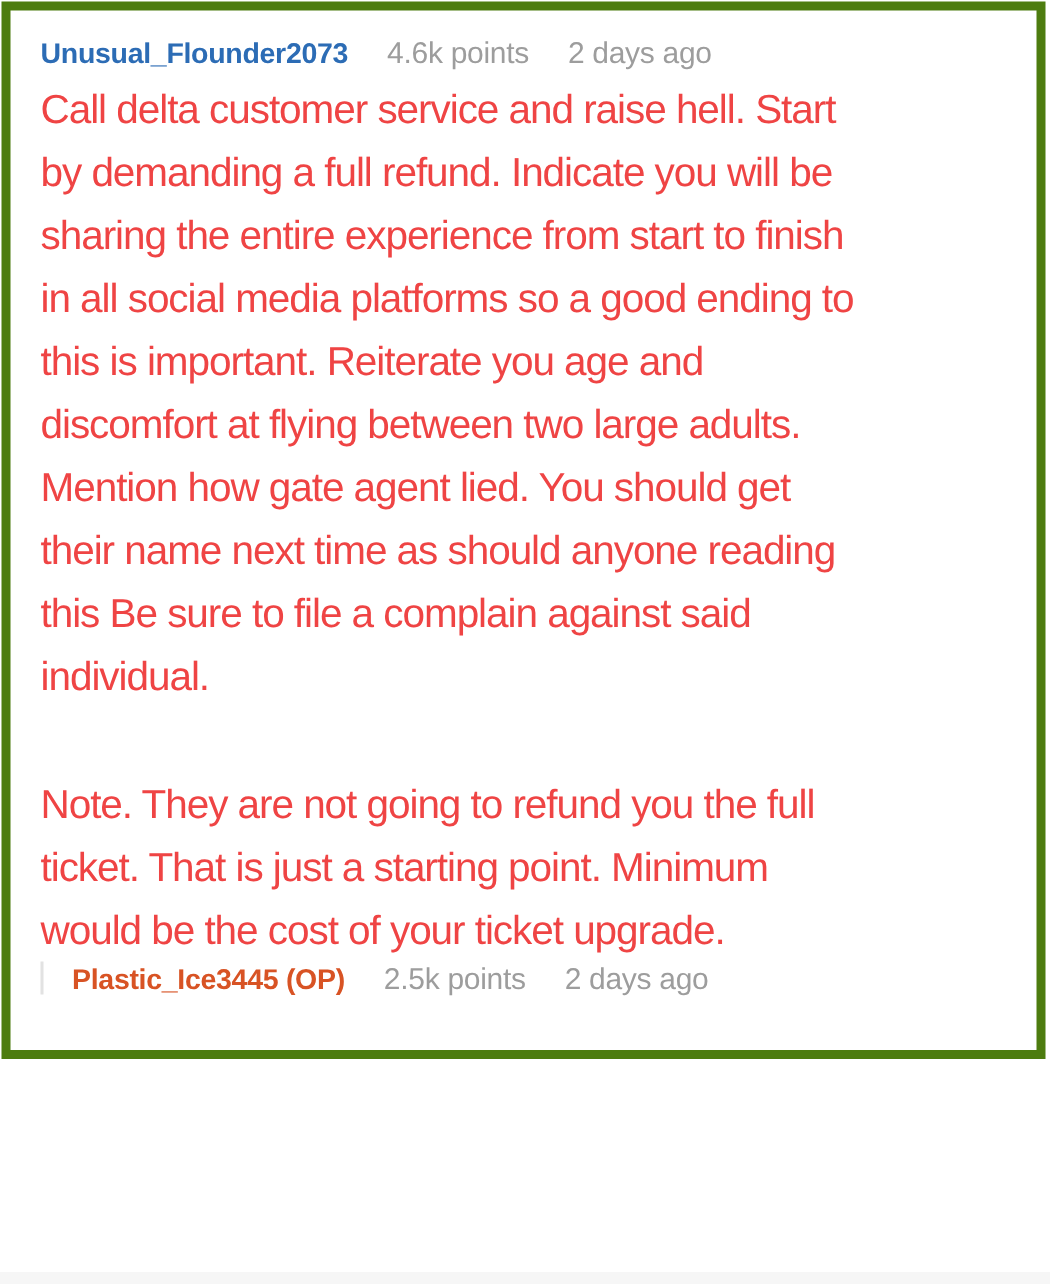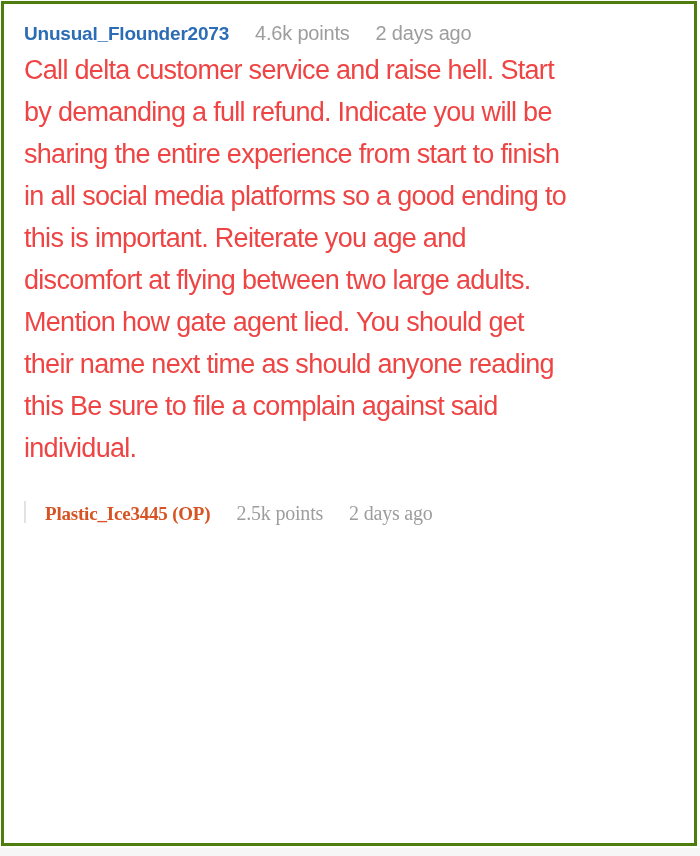"Unusual_Flounder2073" .card { border: 3px solid #4d7c0f -> 6px solid #4d7c0f; height: 845px -> 705px }
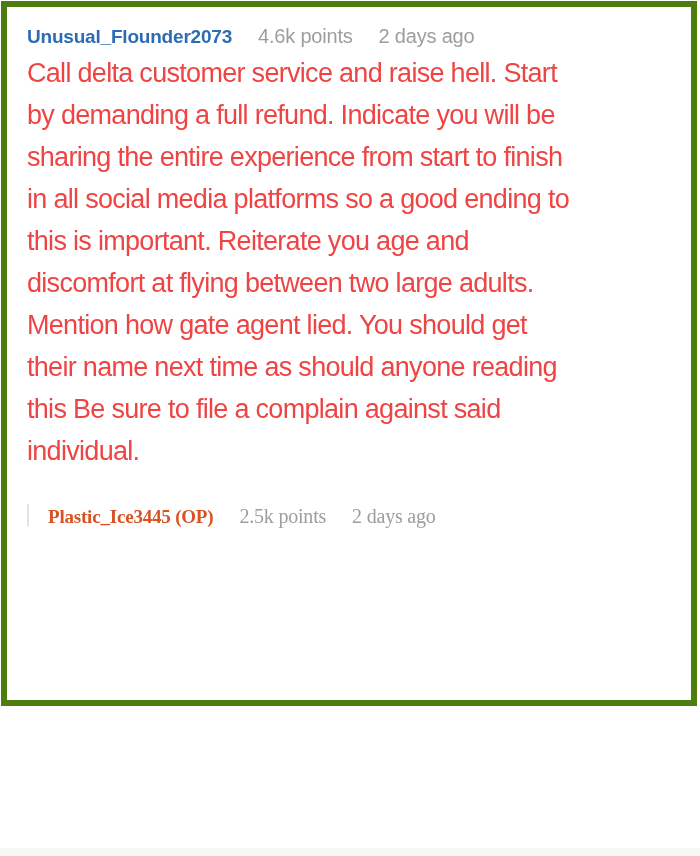"Note. They are not going" p.p2 { html: none -> <p>Note. They are not going to refund you the full ticket. That is just a starting point. Minimum would be the cost of your ticket upgrade.</p> }
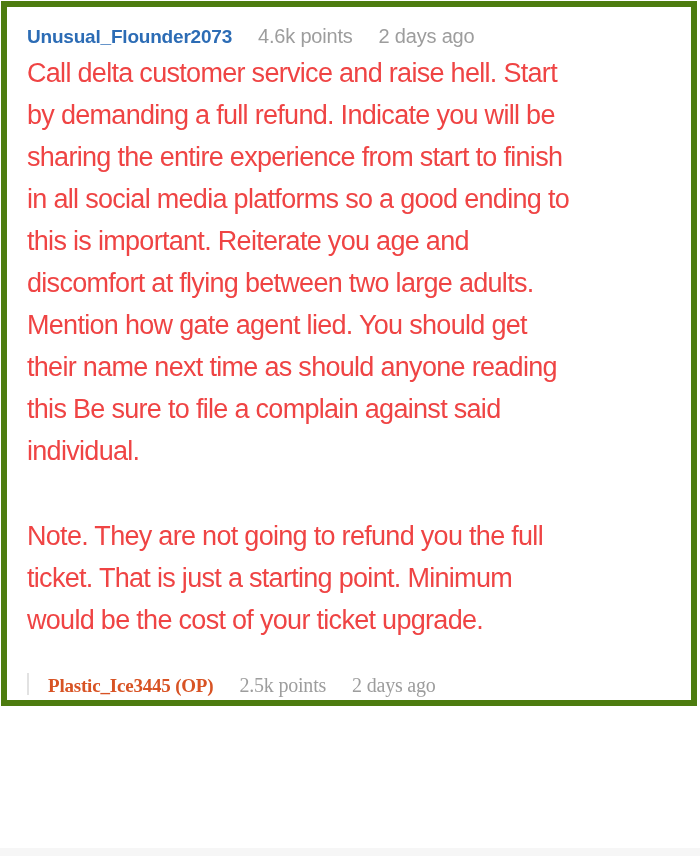"Plastic_Ice3445 (OP)" .reply { font-family: Liberation Serif, serif -> none; margin-top: 32px -> 0 }
